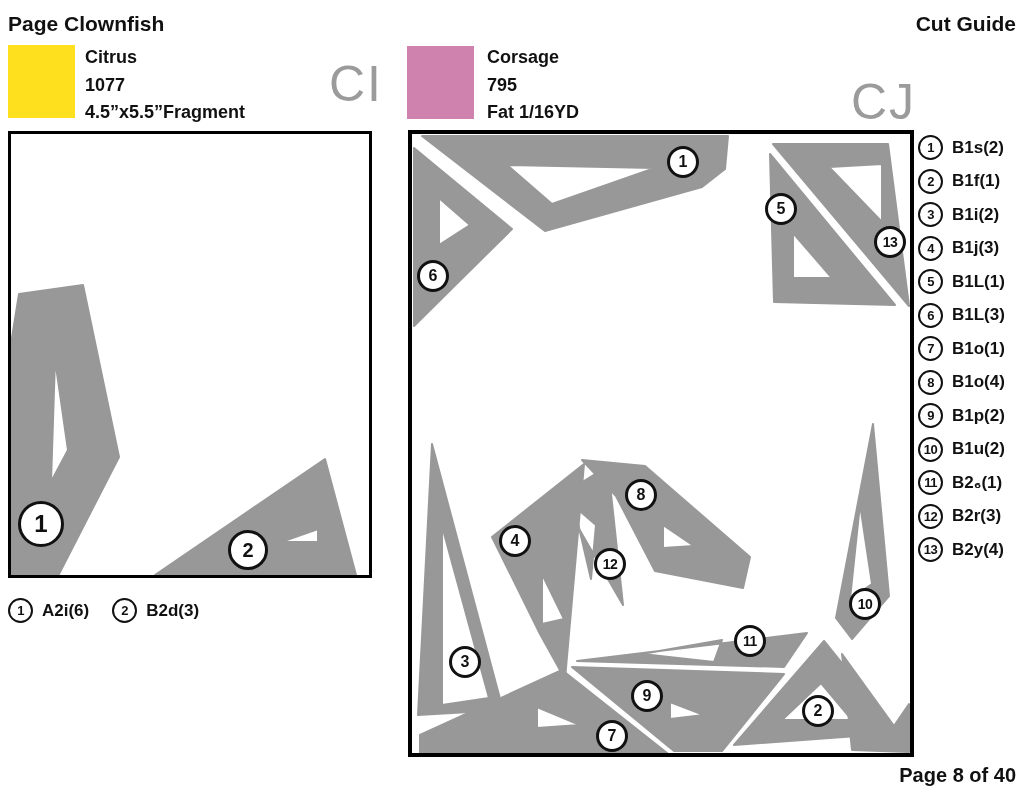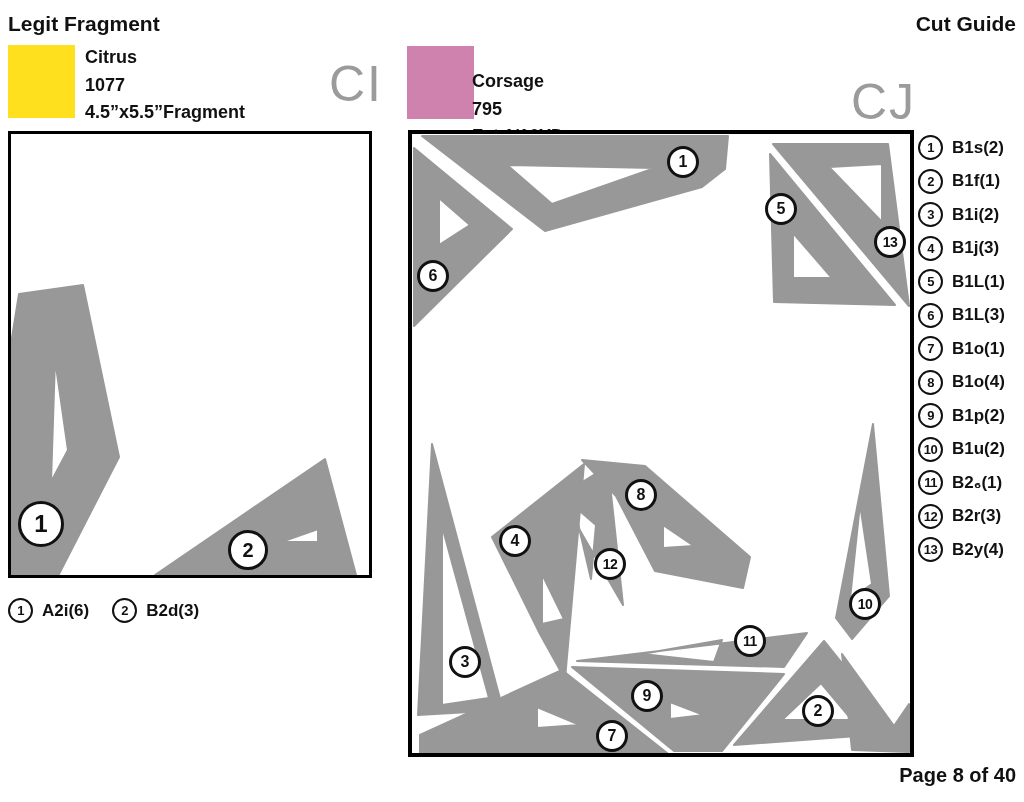"Legit Fragment" div.hdr { text: Legit Fragment -> Page Clownfish }
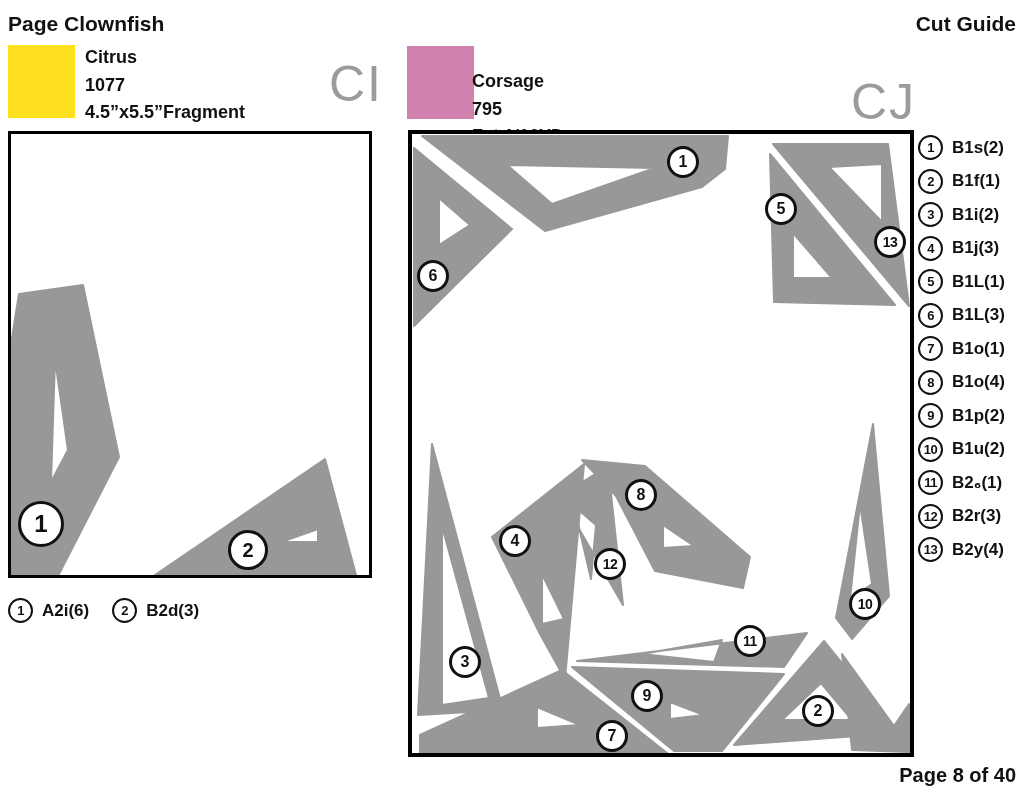"Corsage" .fab-cj { left: 472px -> 487px; margin-top: 24px -> none }
